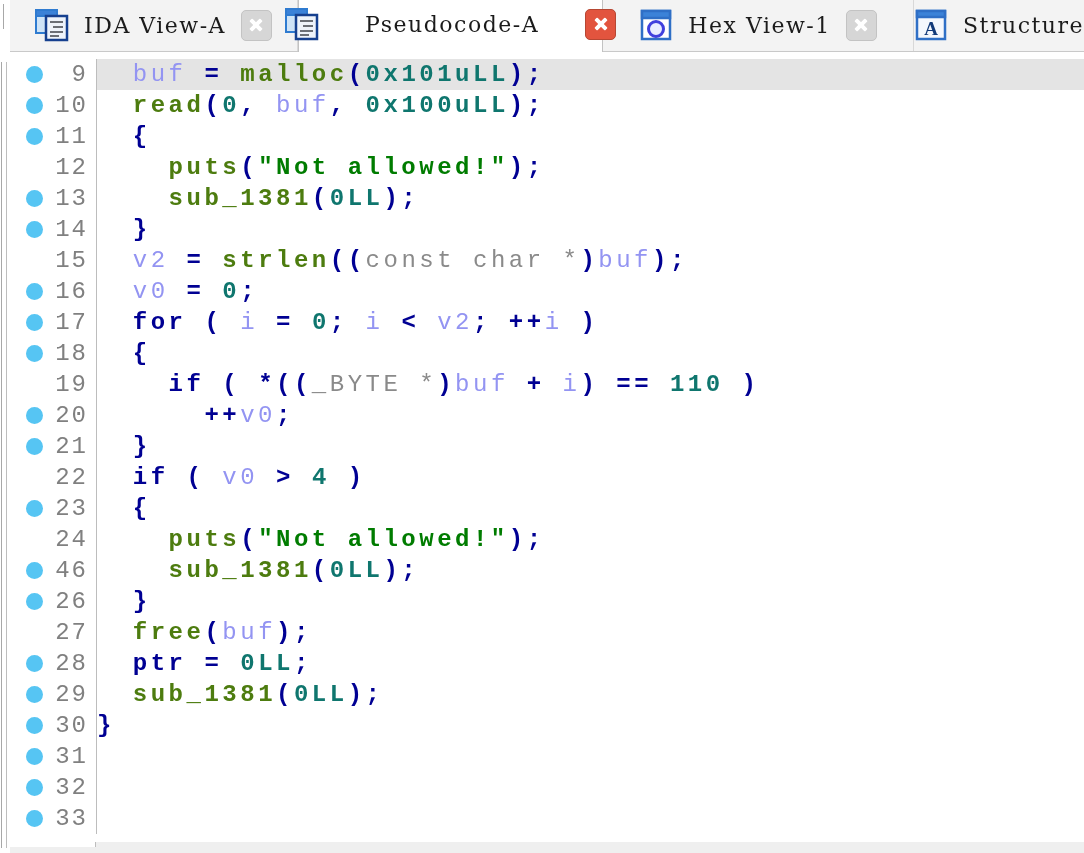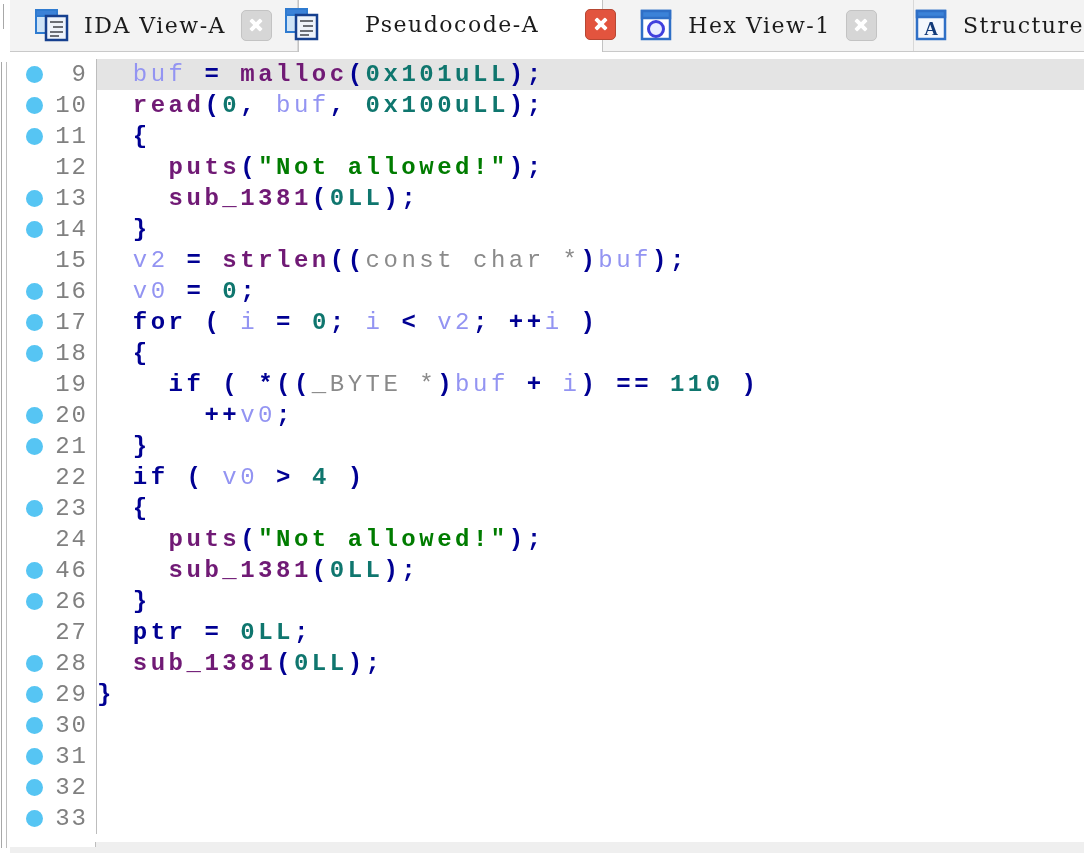"malloc" .tk-fn { color: #701a75 -> #4d7c0f }
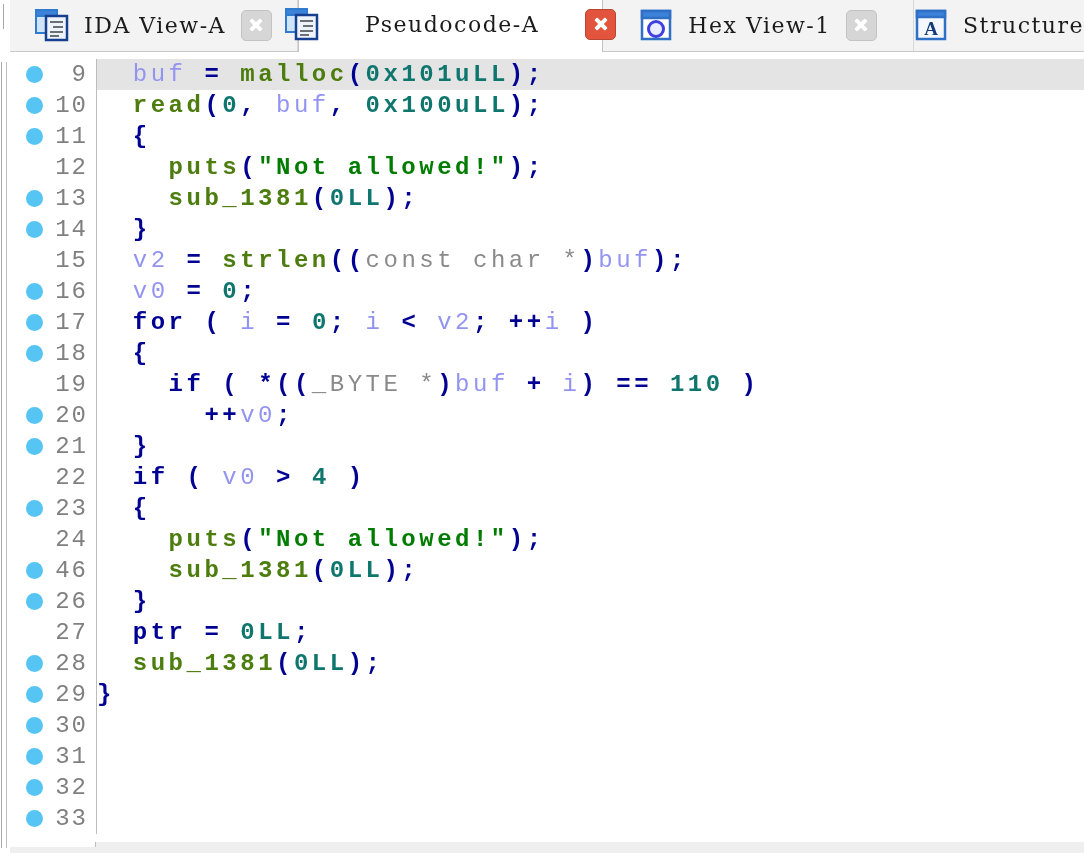"free(buf);" div.crow { html: none -> <div><span> </span><span>free</span><span>(</span><span>buf</span><span>);</span></div> }
